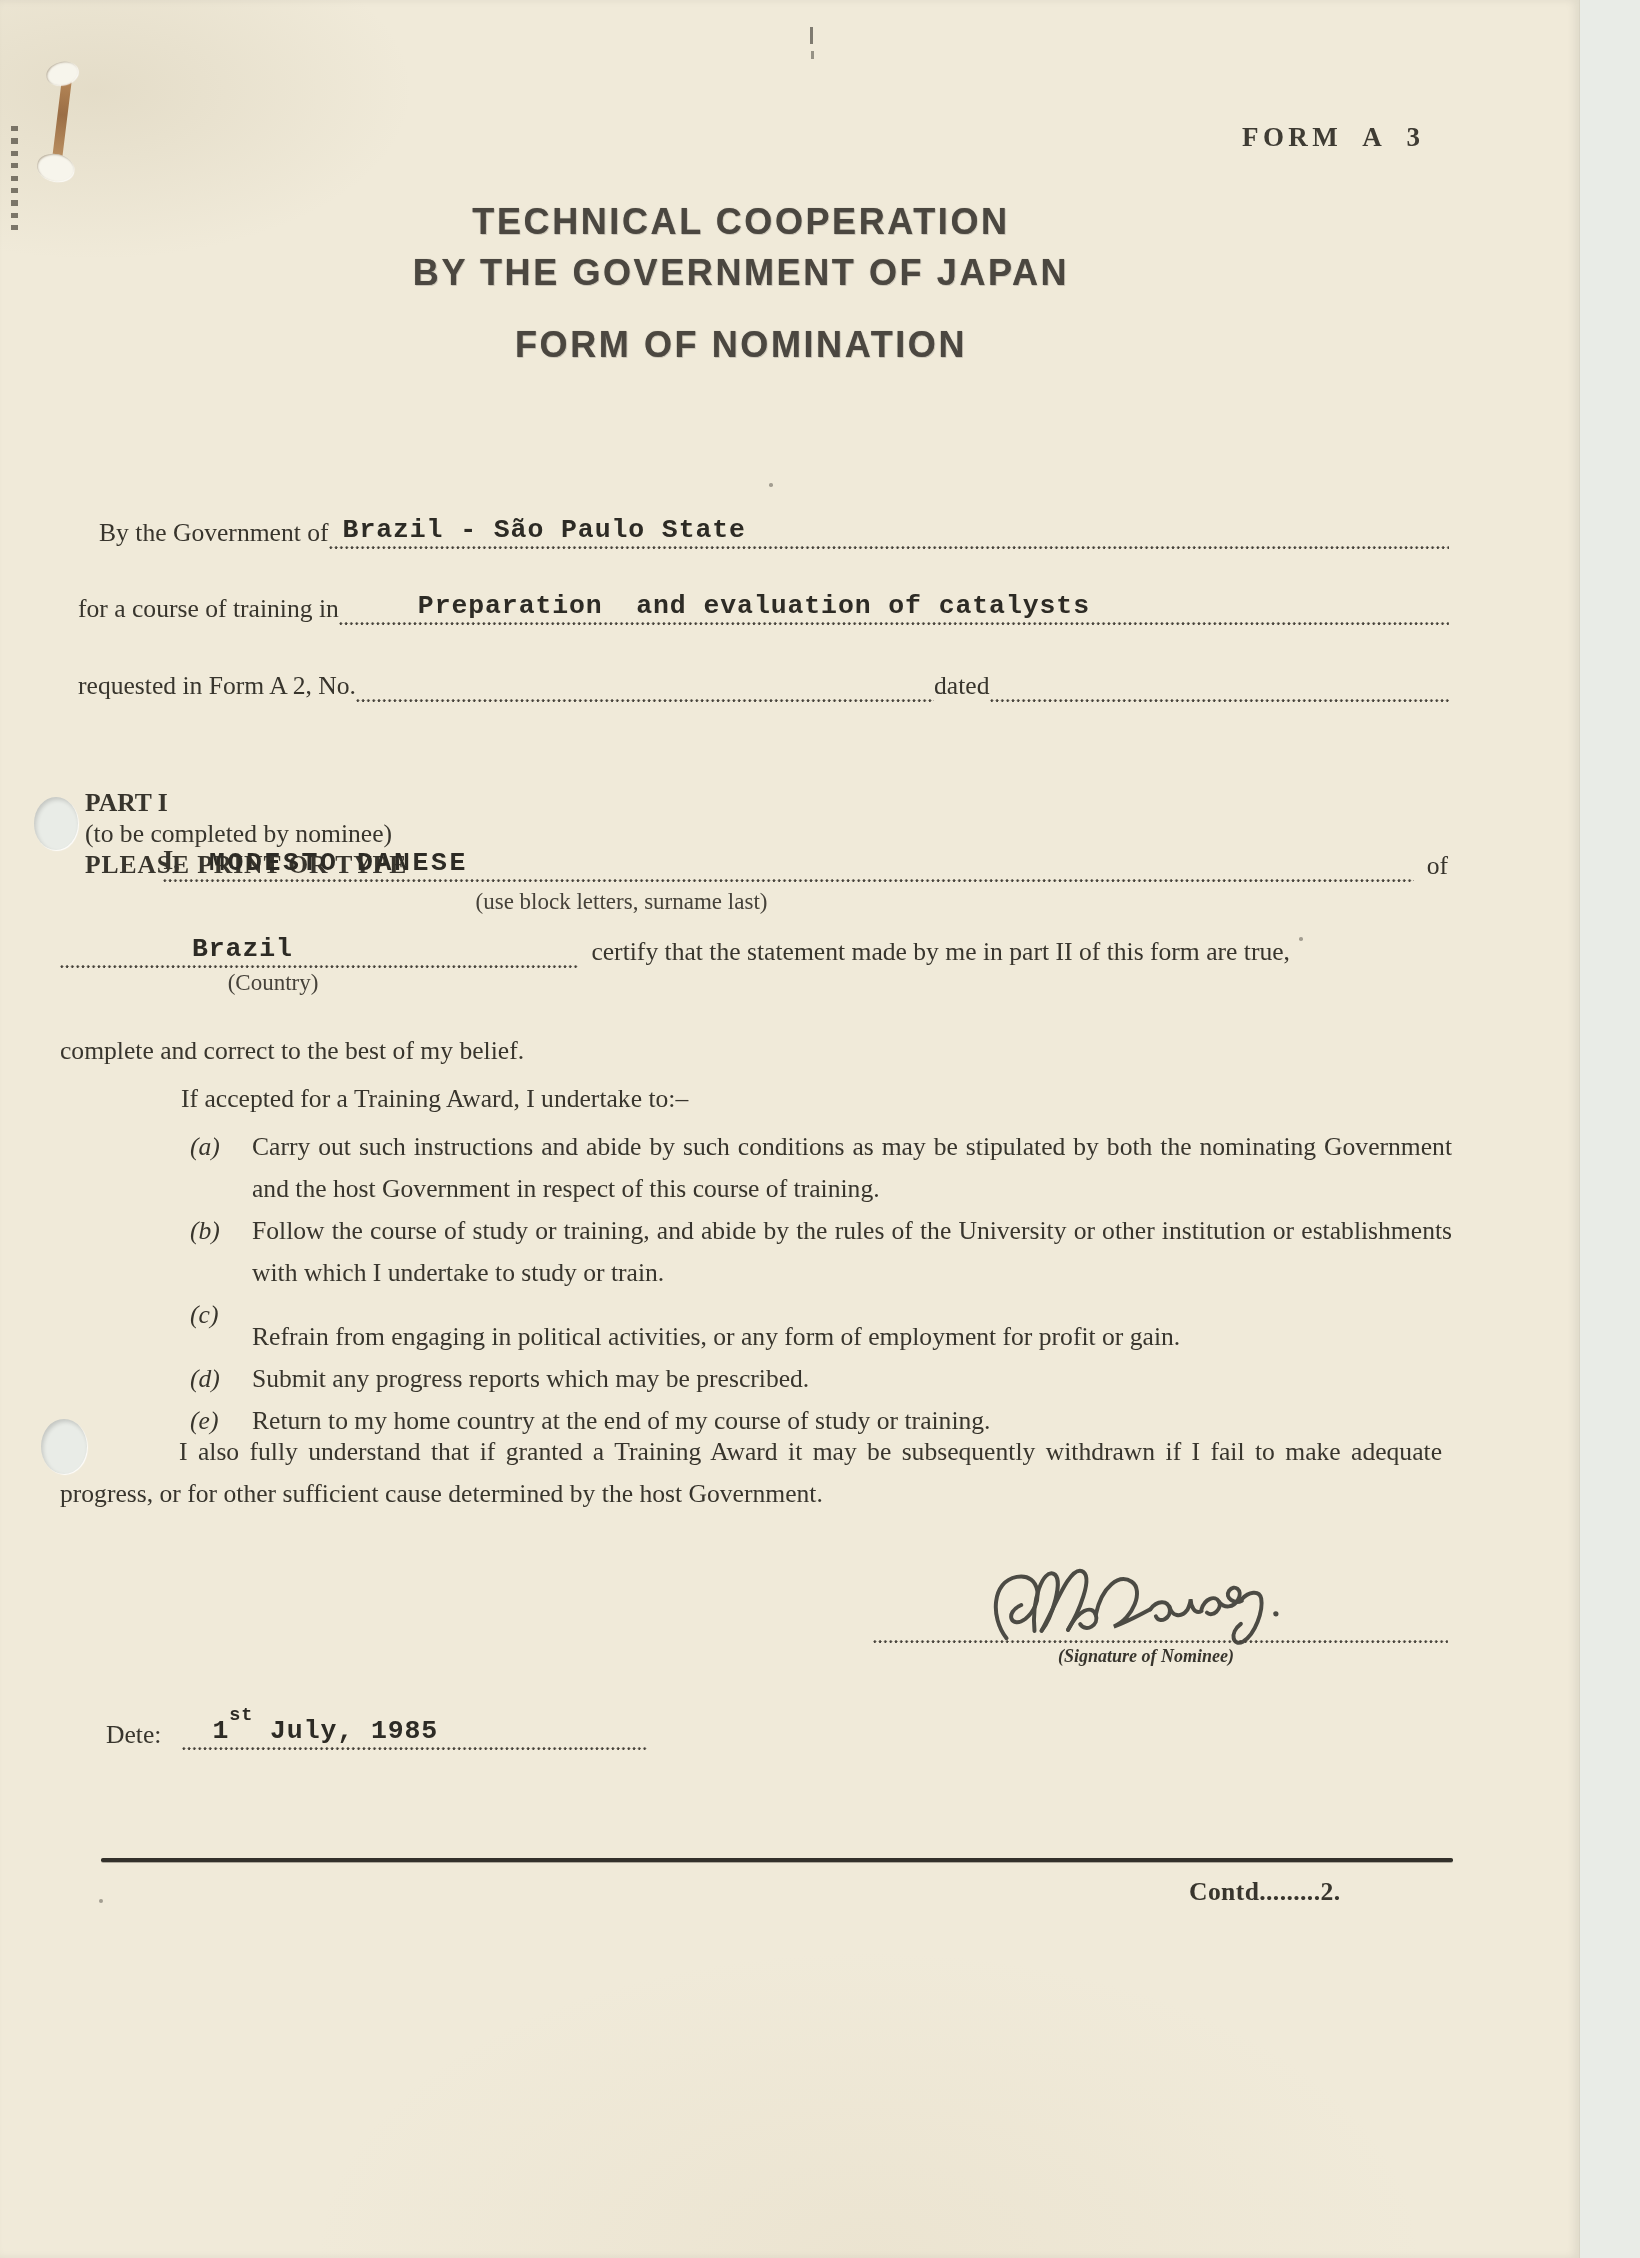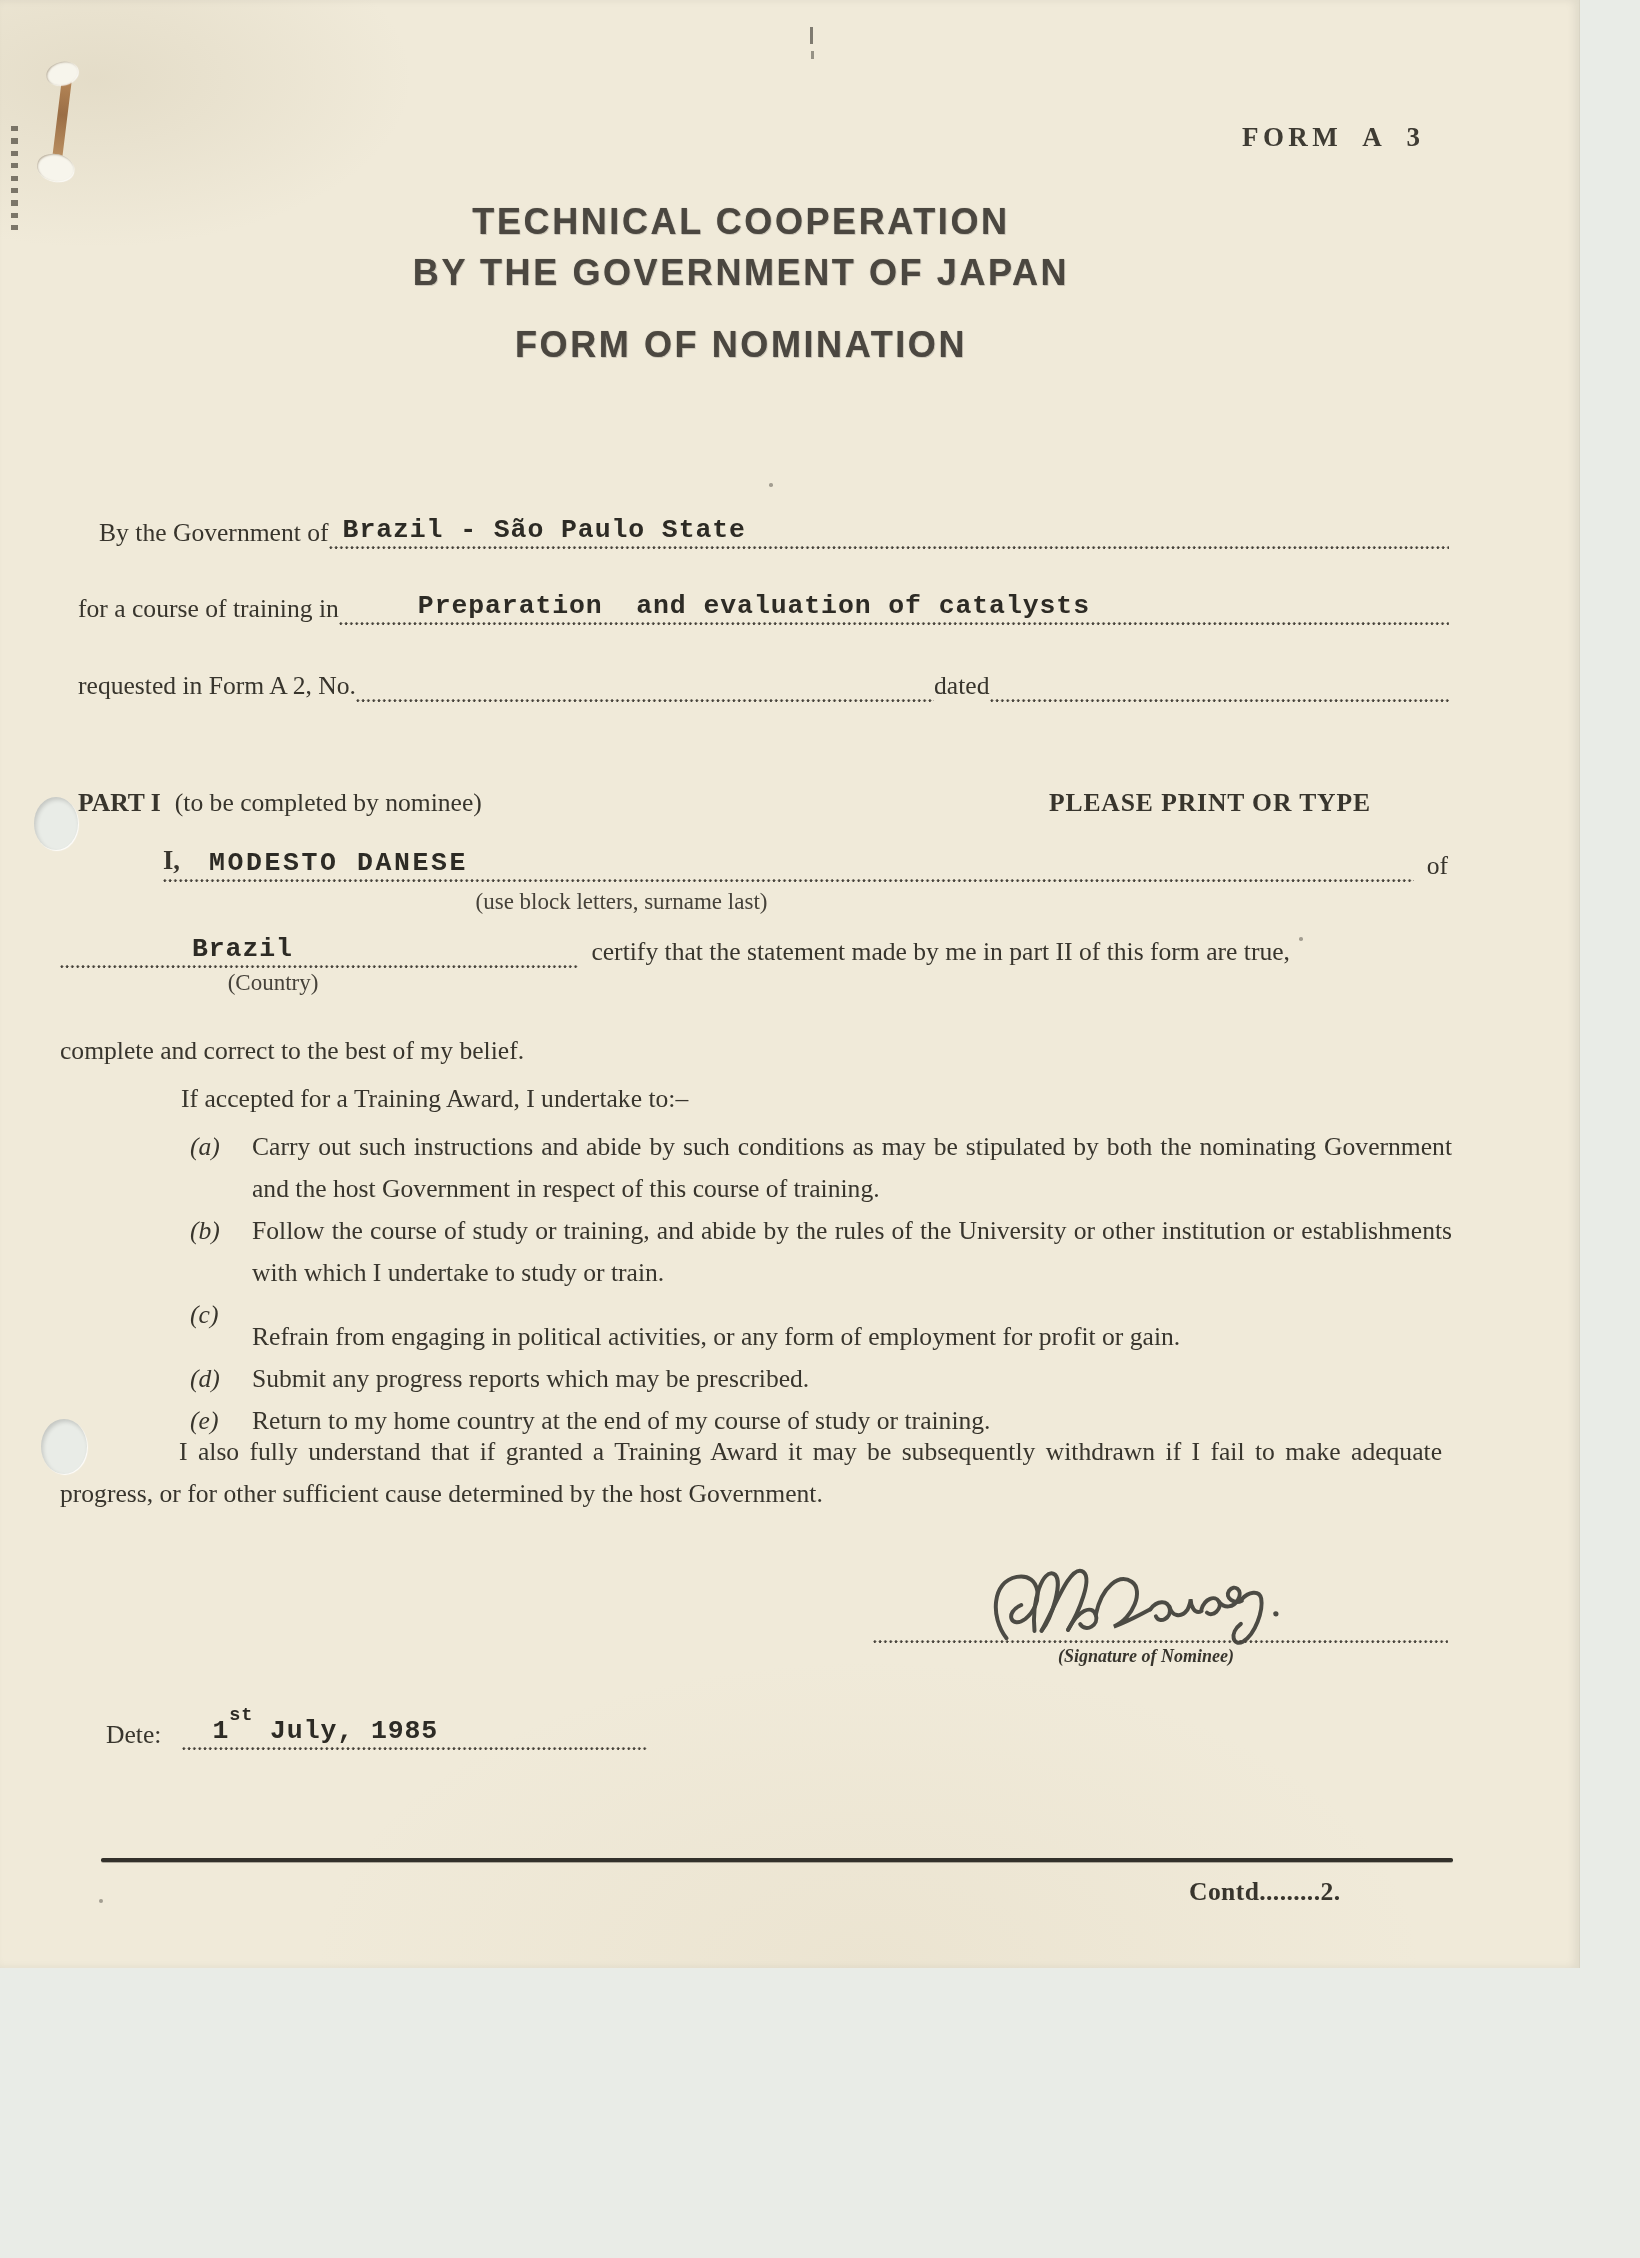"FORM A 3" .paper { height: 1968px -> 2258px }
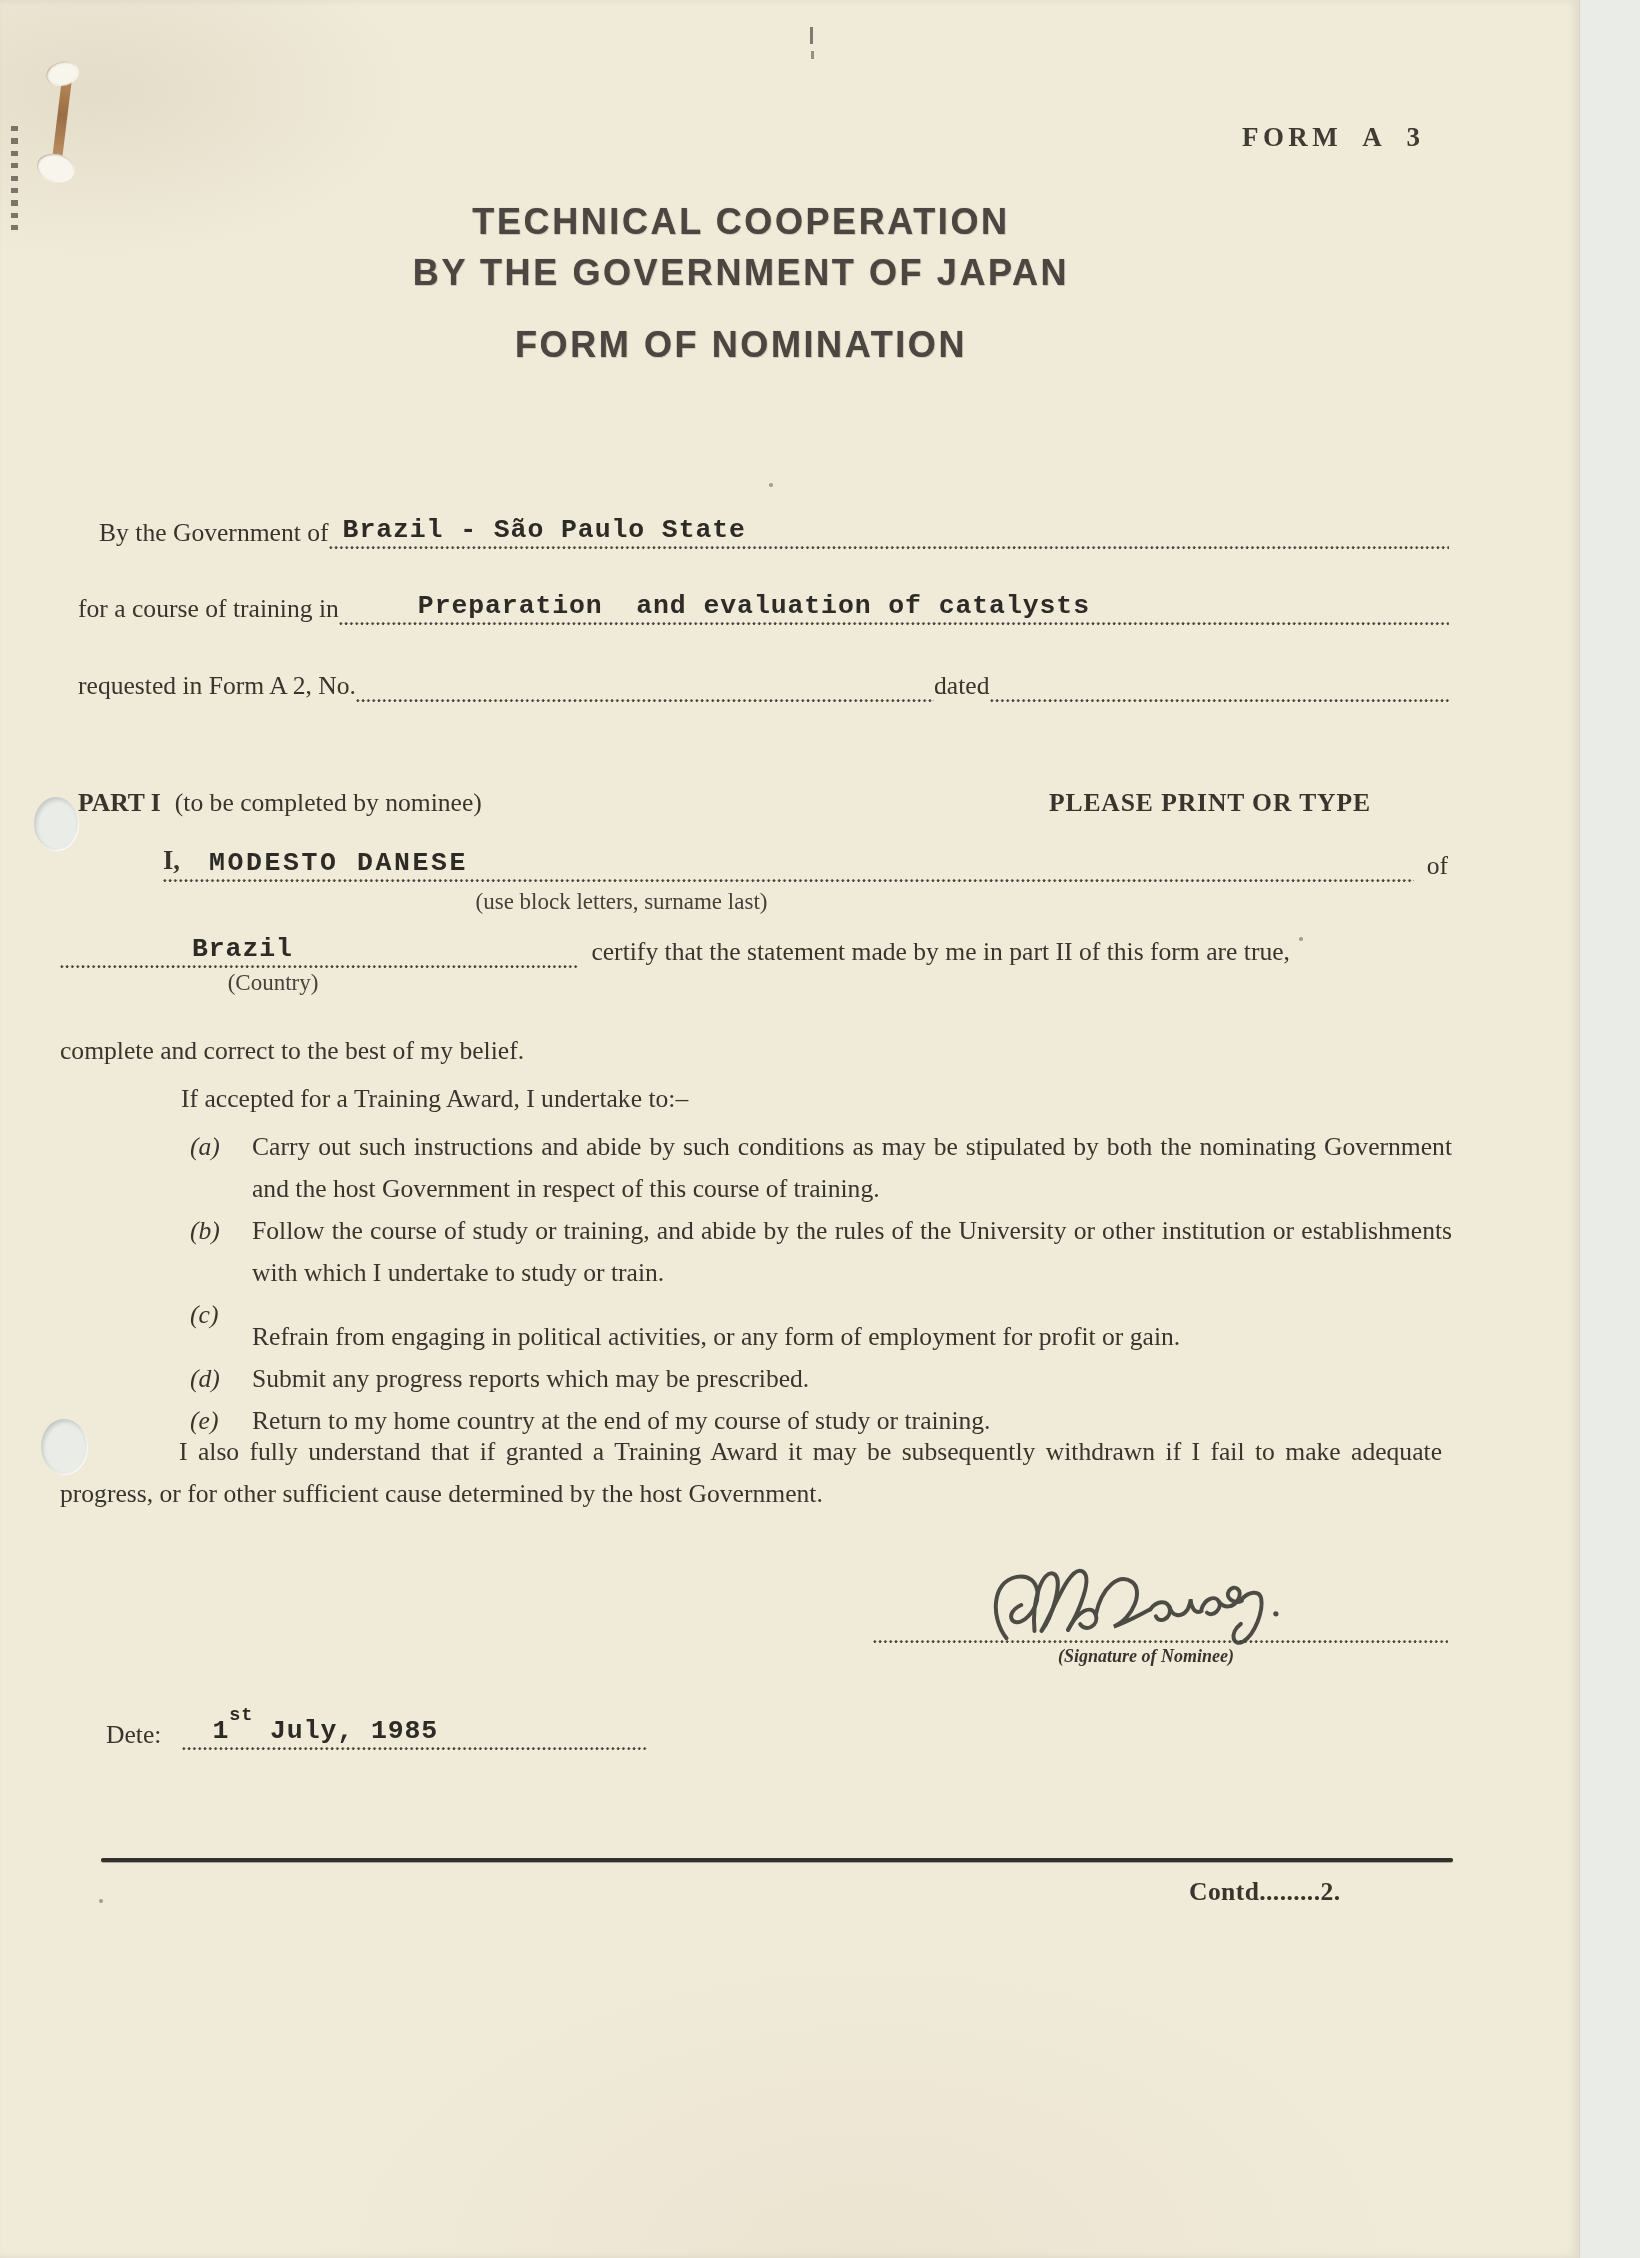"PART I" div.frow { flex-direction: none -> column; left: 78px -> 71px }
